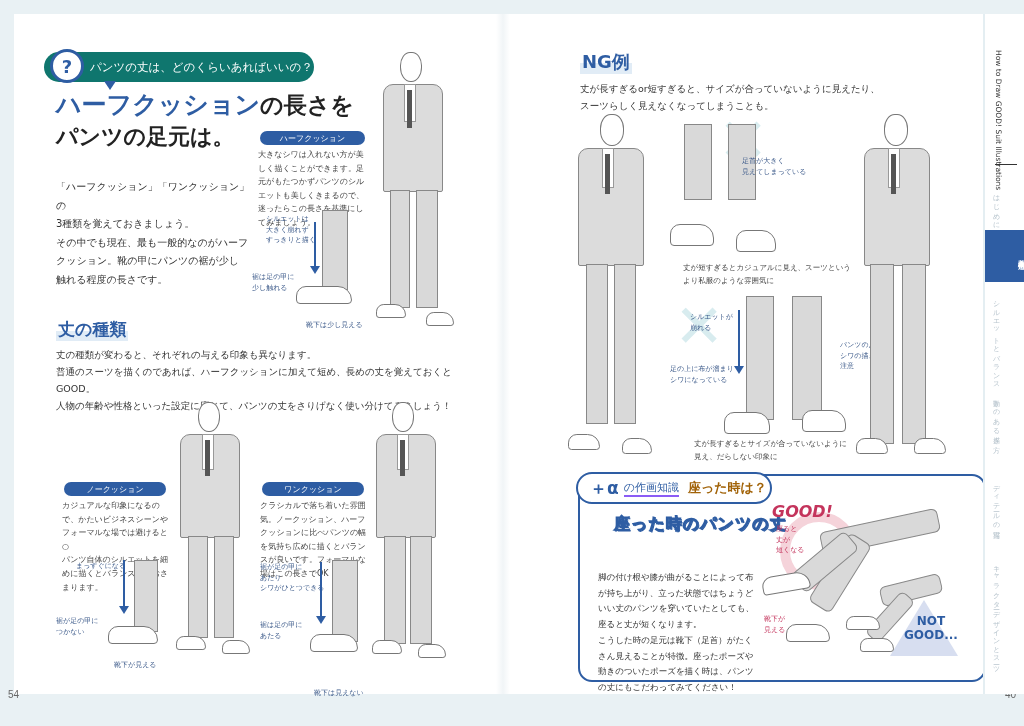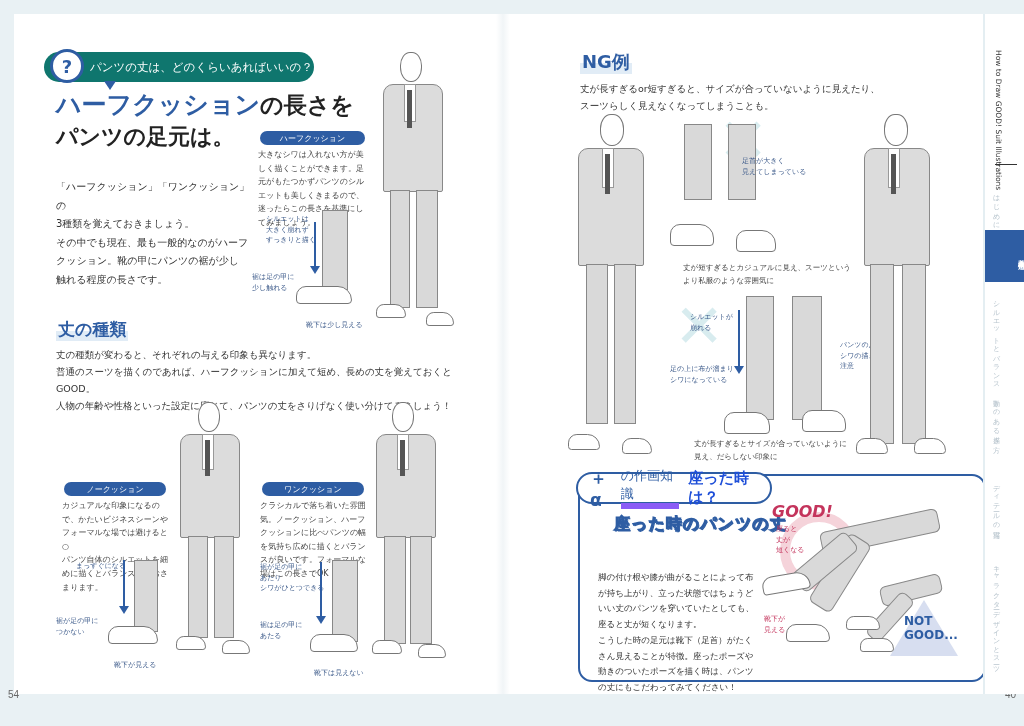"の作画知識" .plus-knowledge { border-bottom: 6px solid #8b5cf6 -> 2px solid #8b5cf6; font-size: 13px -> 11px }
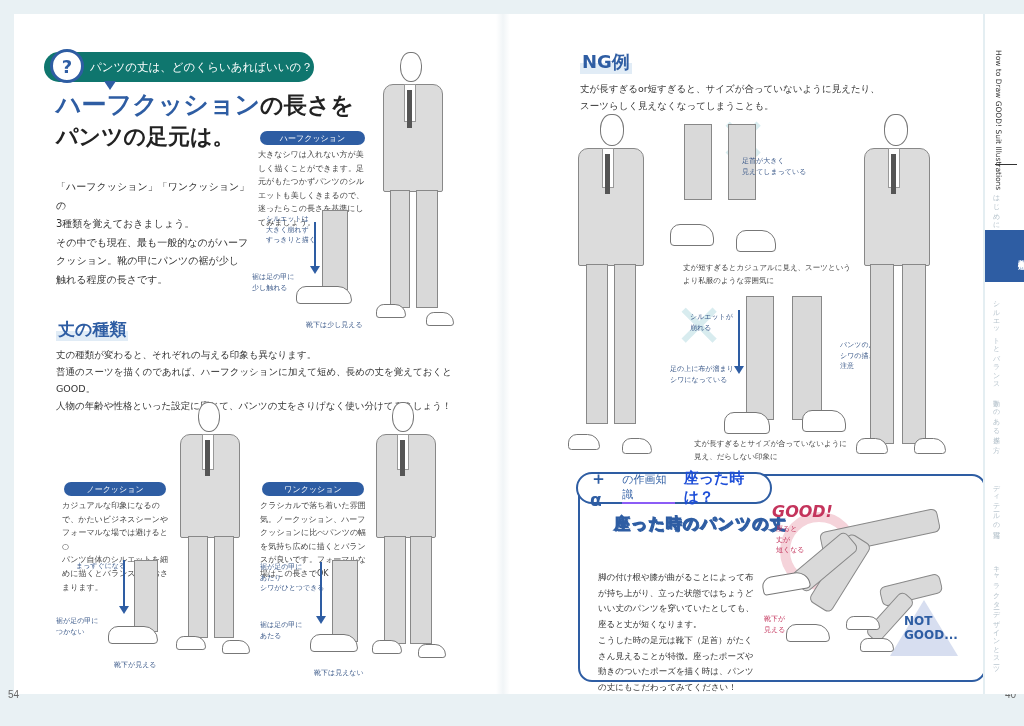"座った時は？" .plus-title { color: #1d4ed8 -> #a16207; font-size: 15px -> 13px }
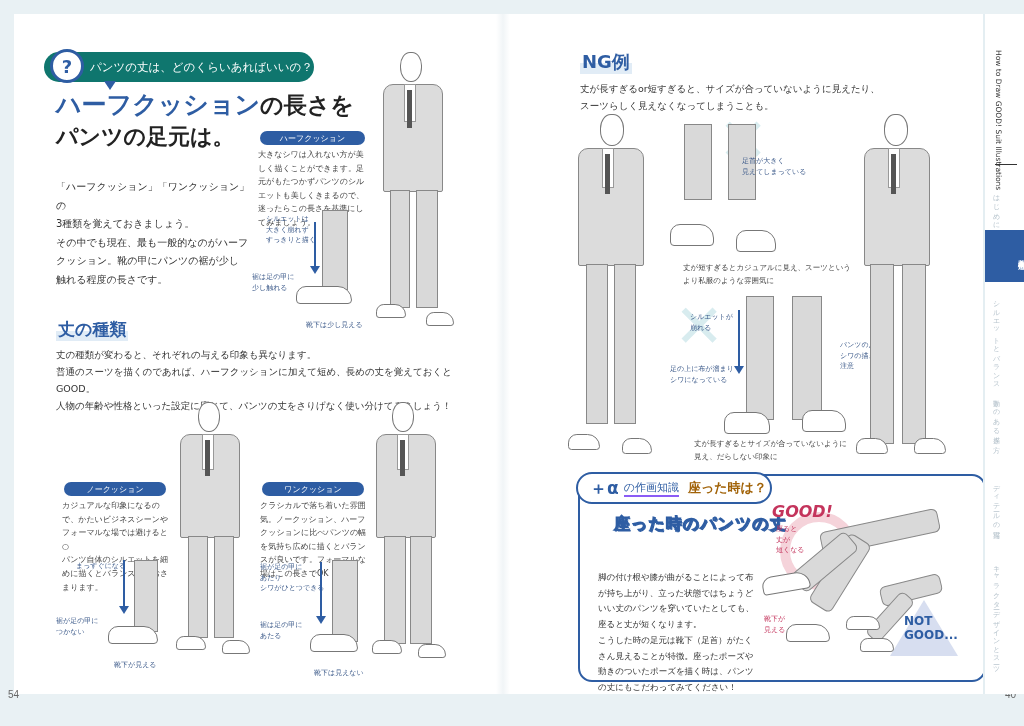"NOT" div.notgood { text-align: none -> center }
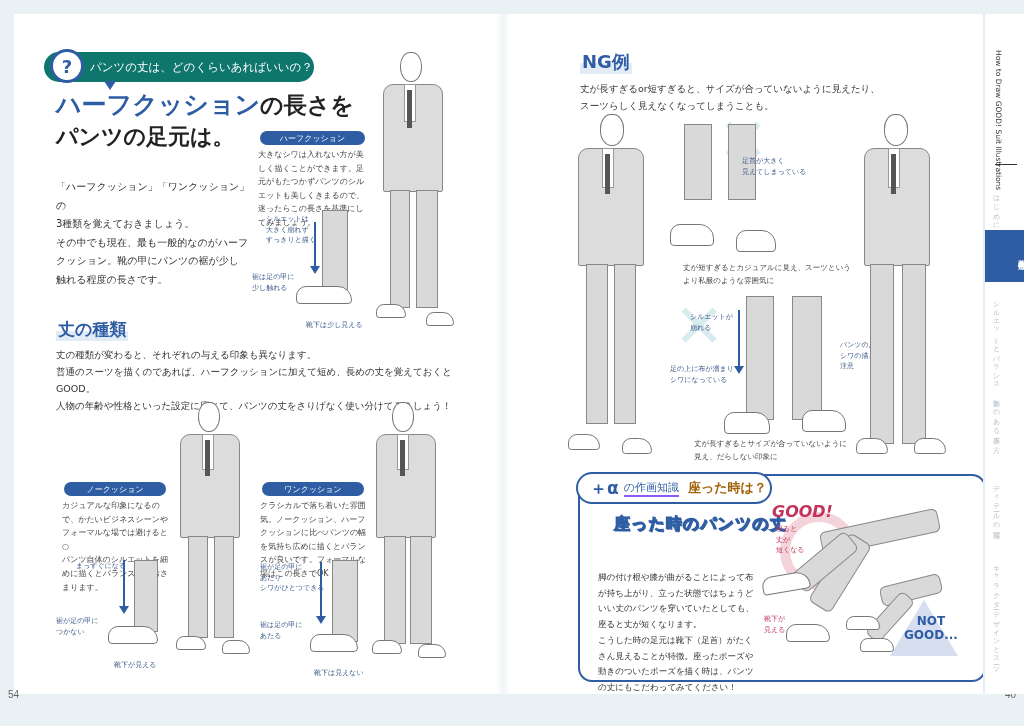"靴下は見えない" div.anno { top: 668px -> 688px }
